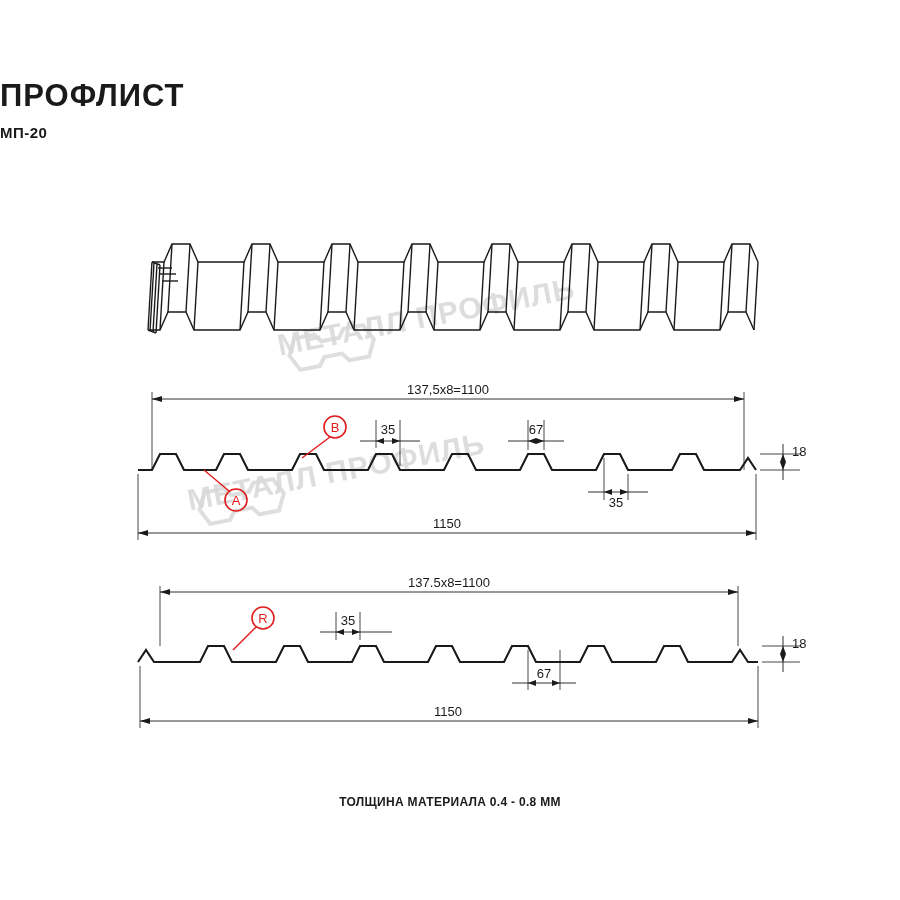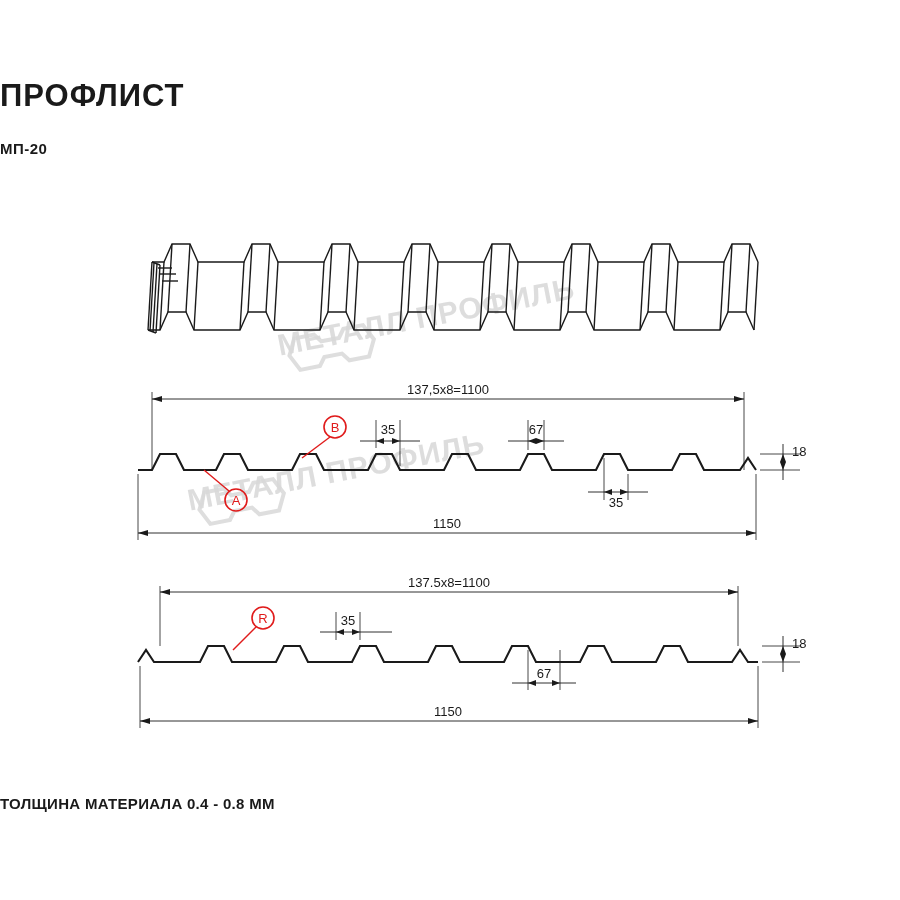"МП-20" .title-sub { margin-top: 26px -> 10px }
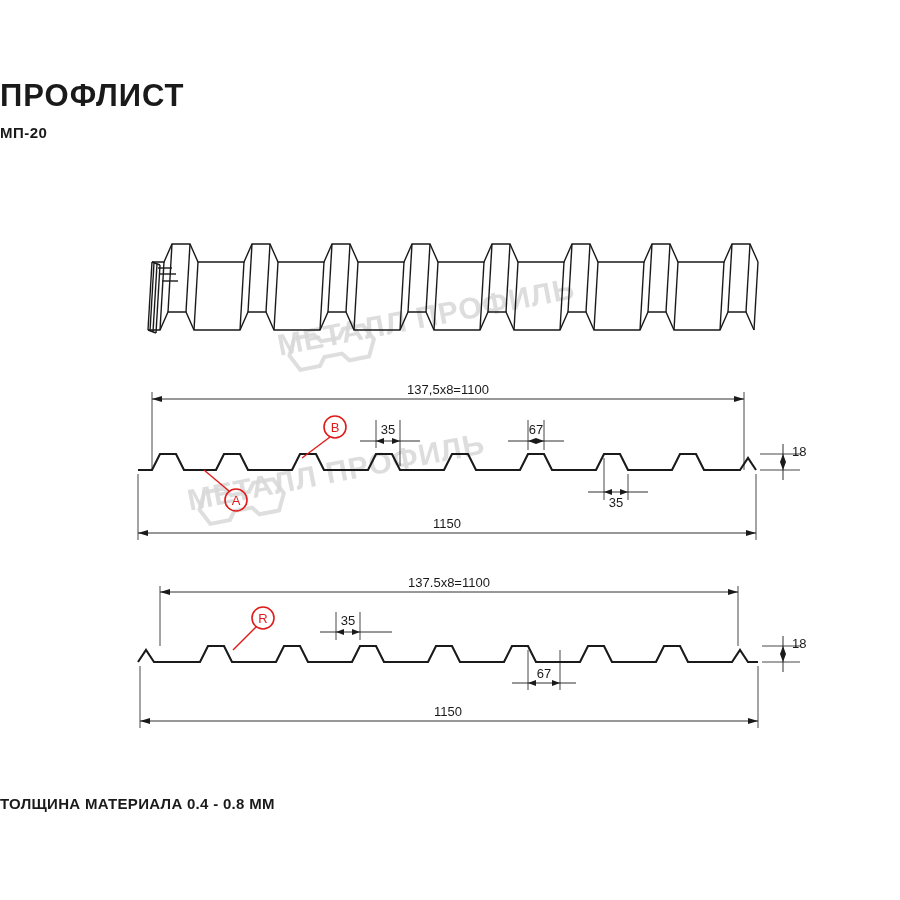"ТОЛЩИНА МАТЕРИАЛА 0.4 - 0.8" .footer-block { font-size: 15px -> 12px; text-align: none -> center }
